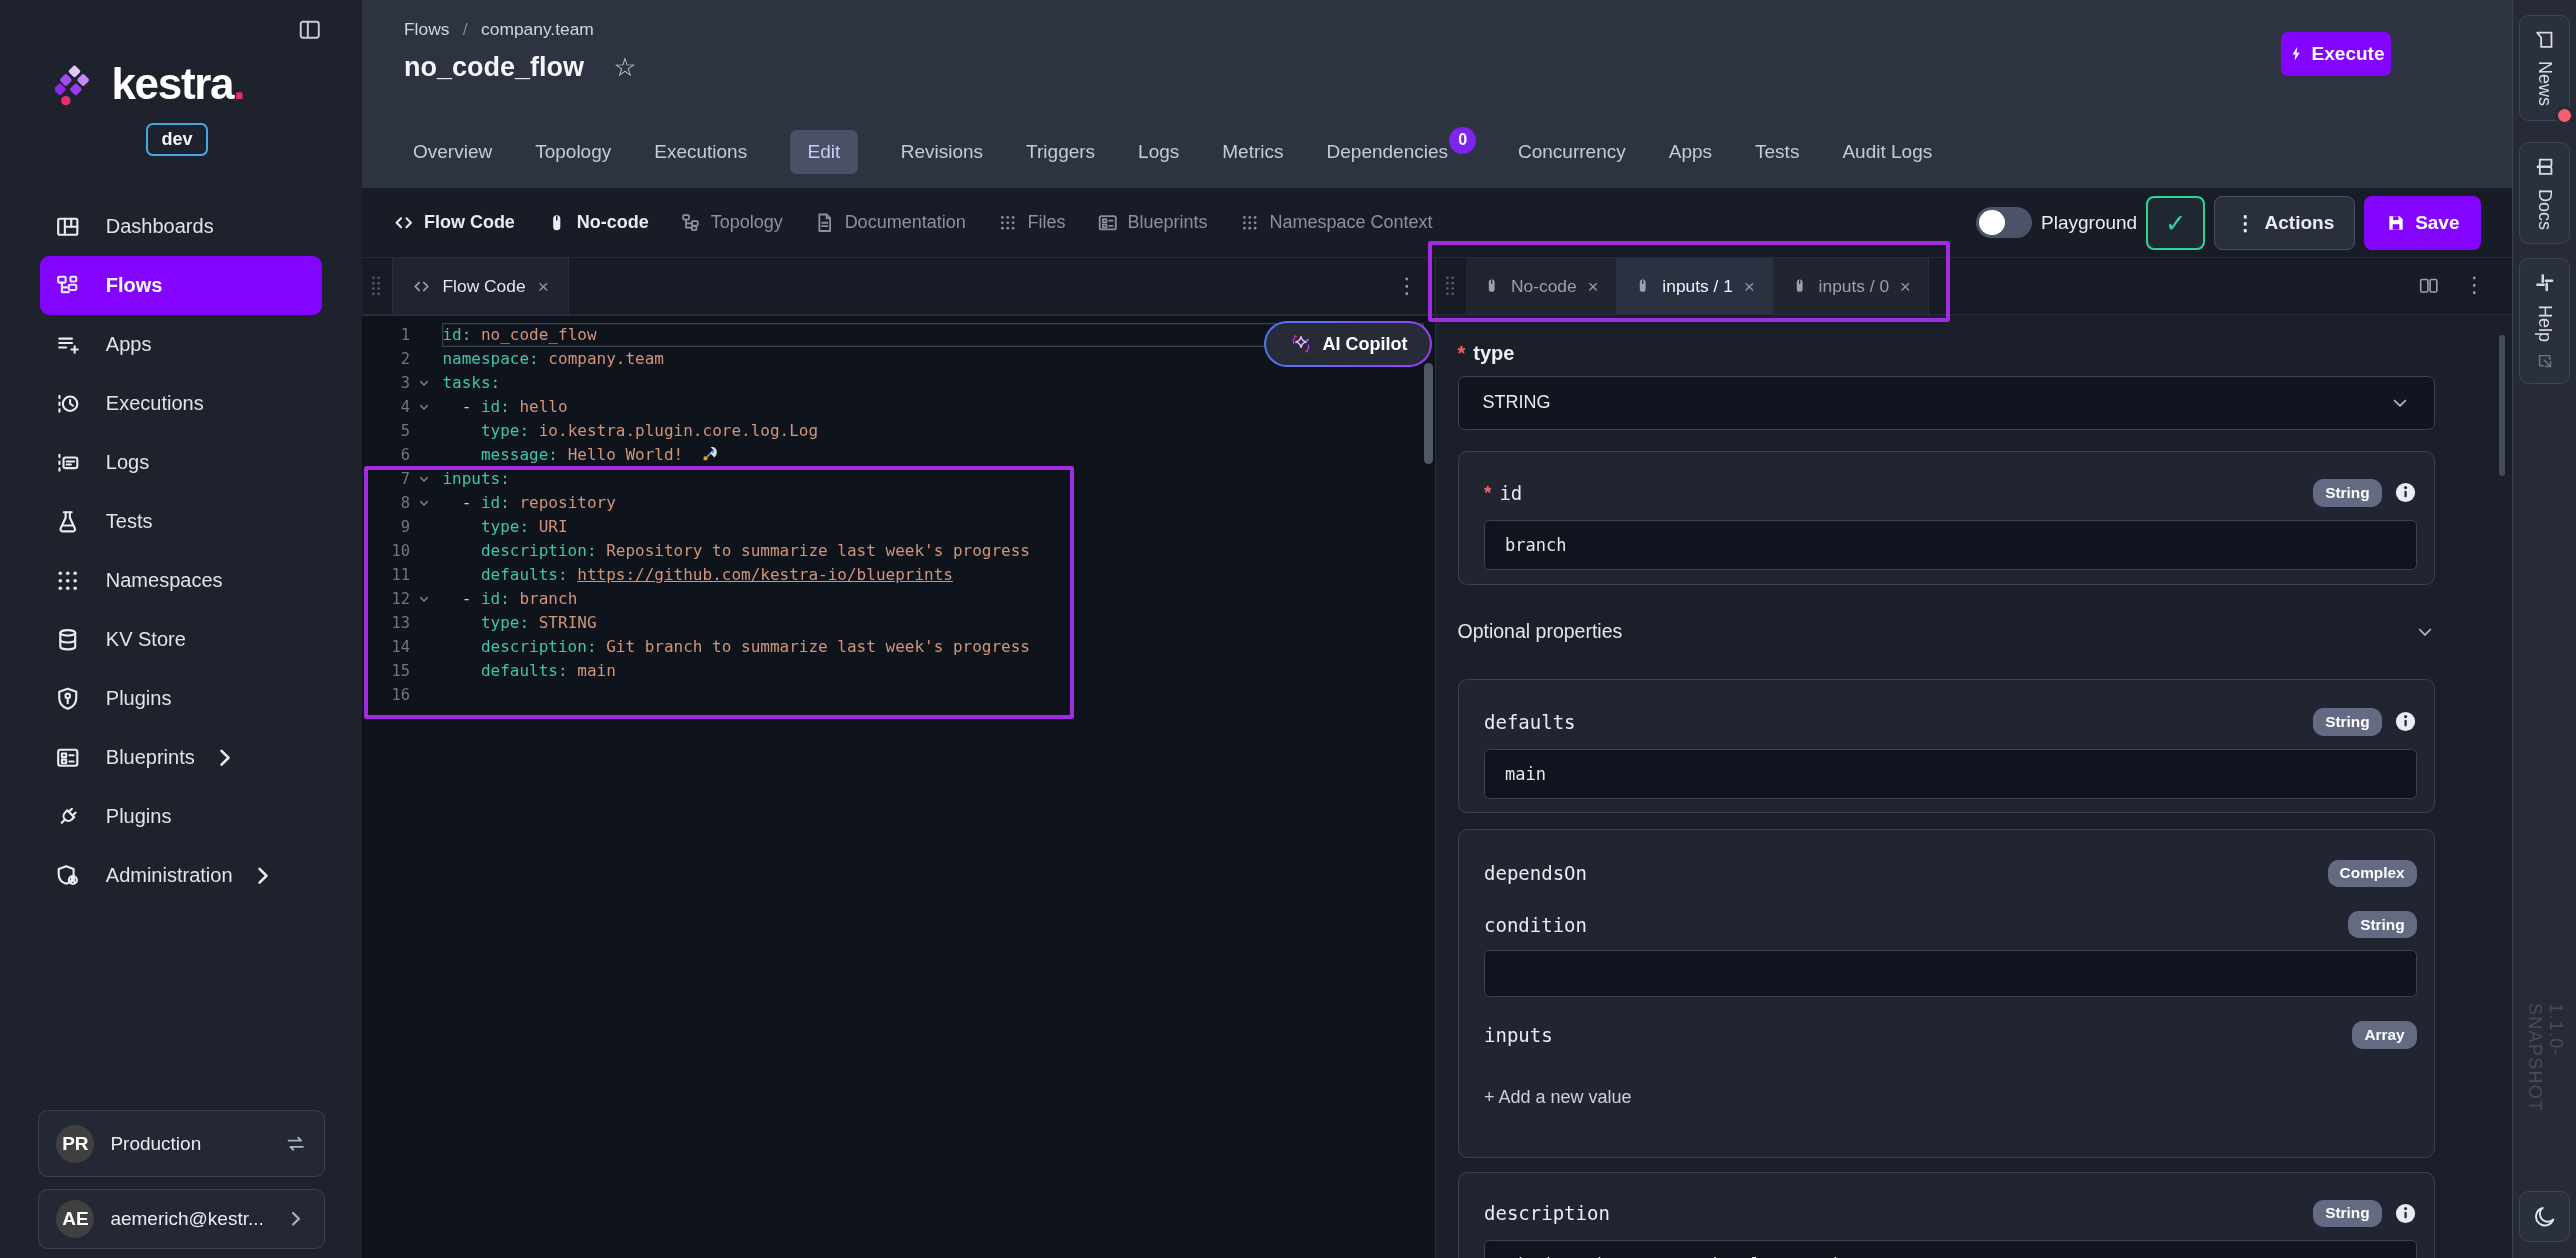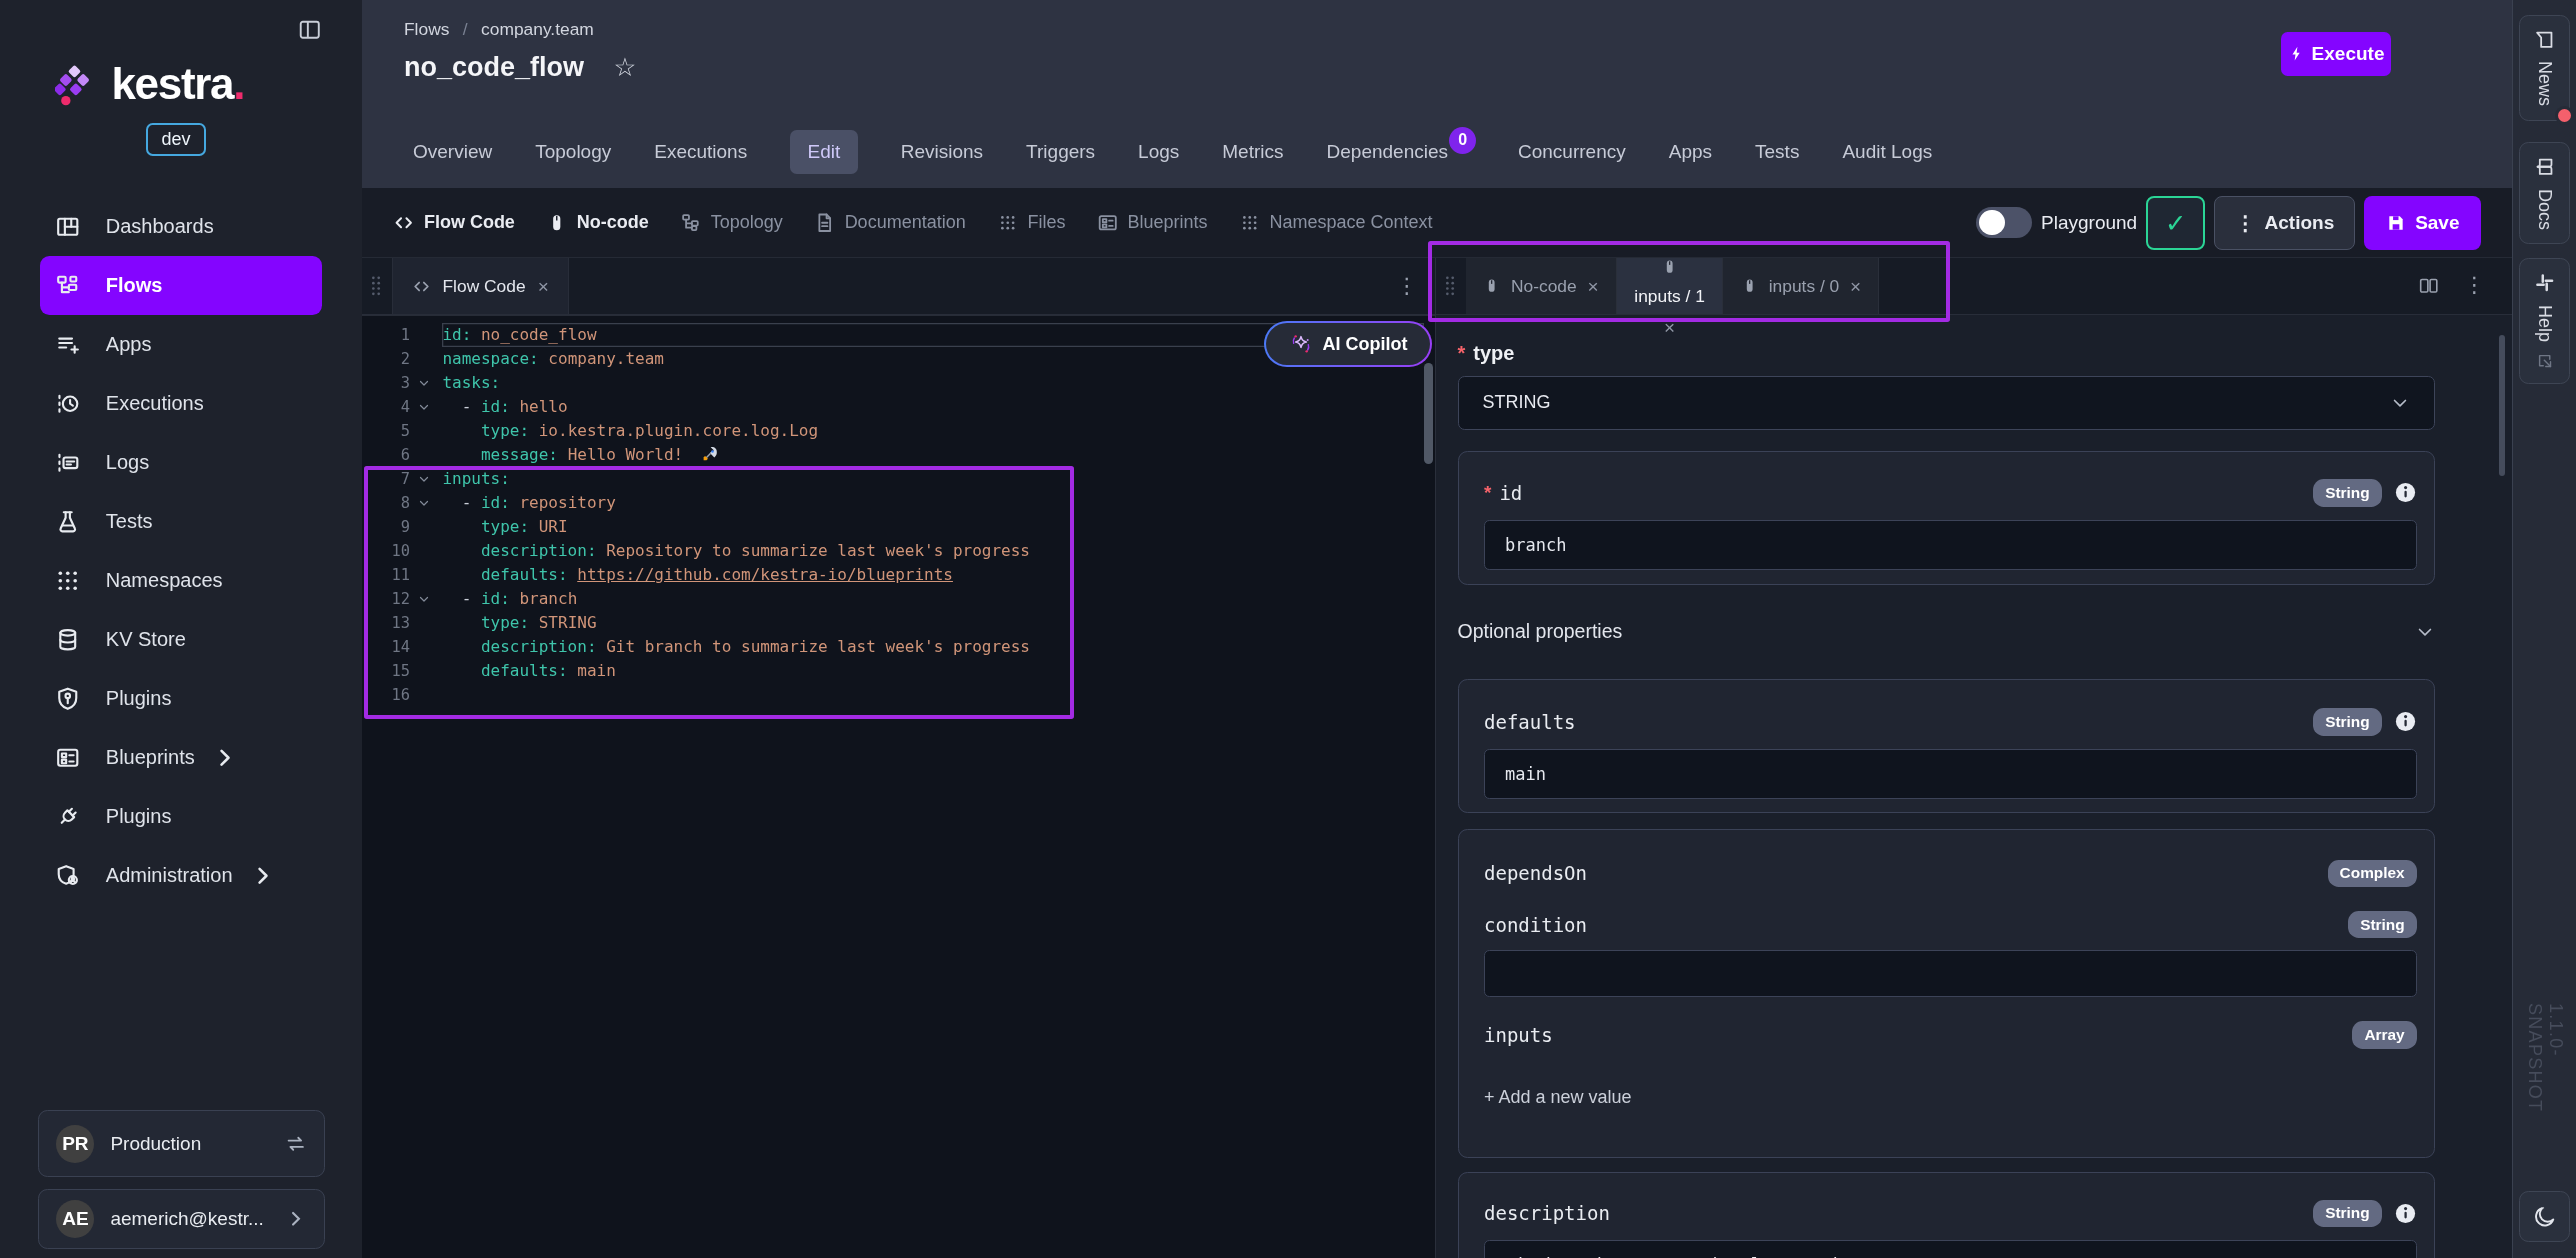"dev" .env-badge { font-weight: normal -> bold }
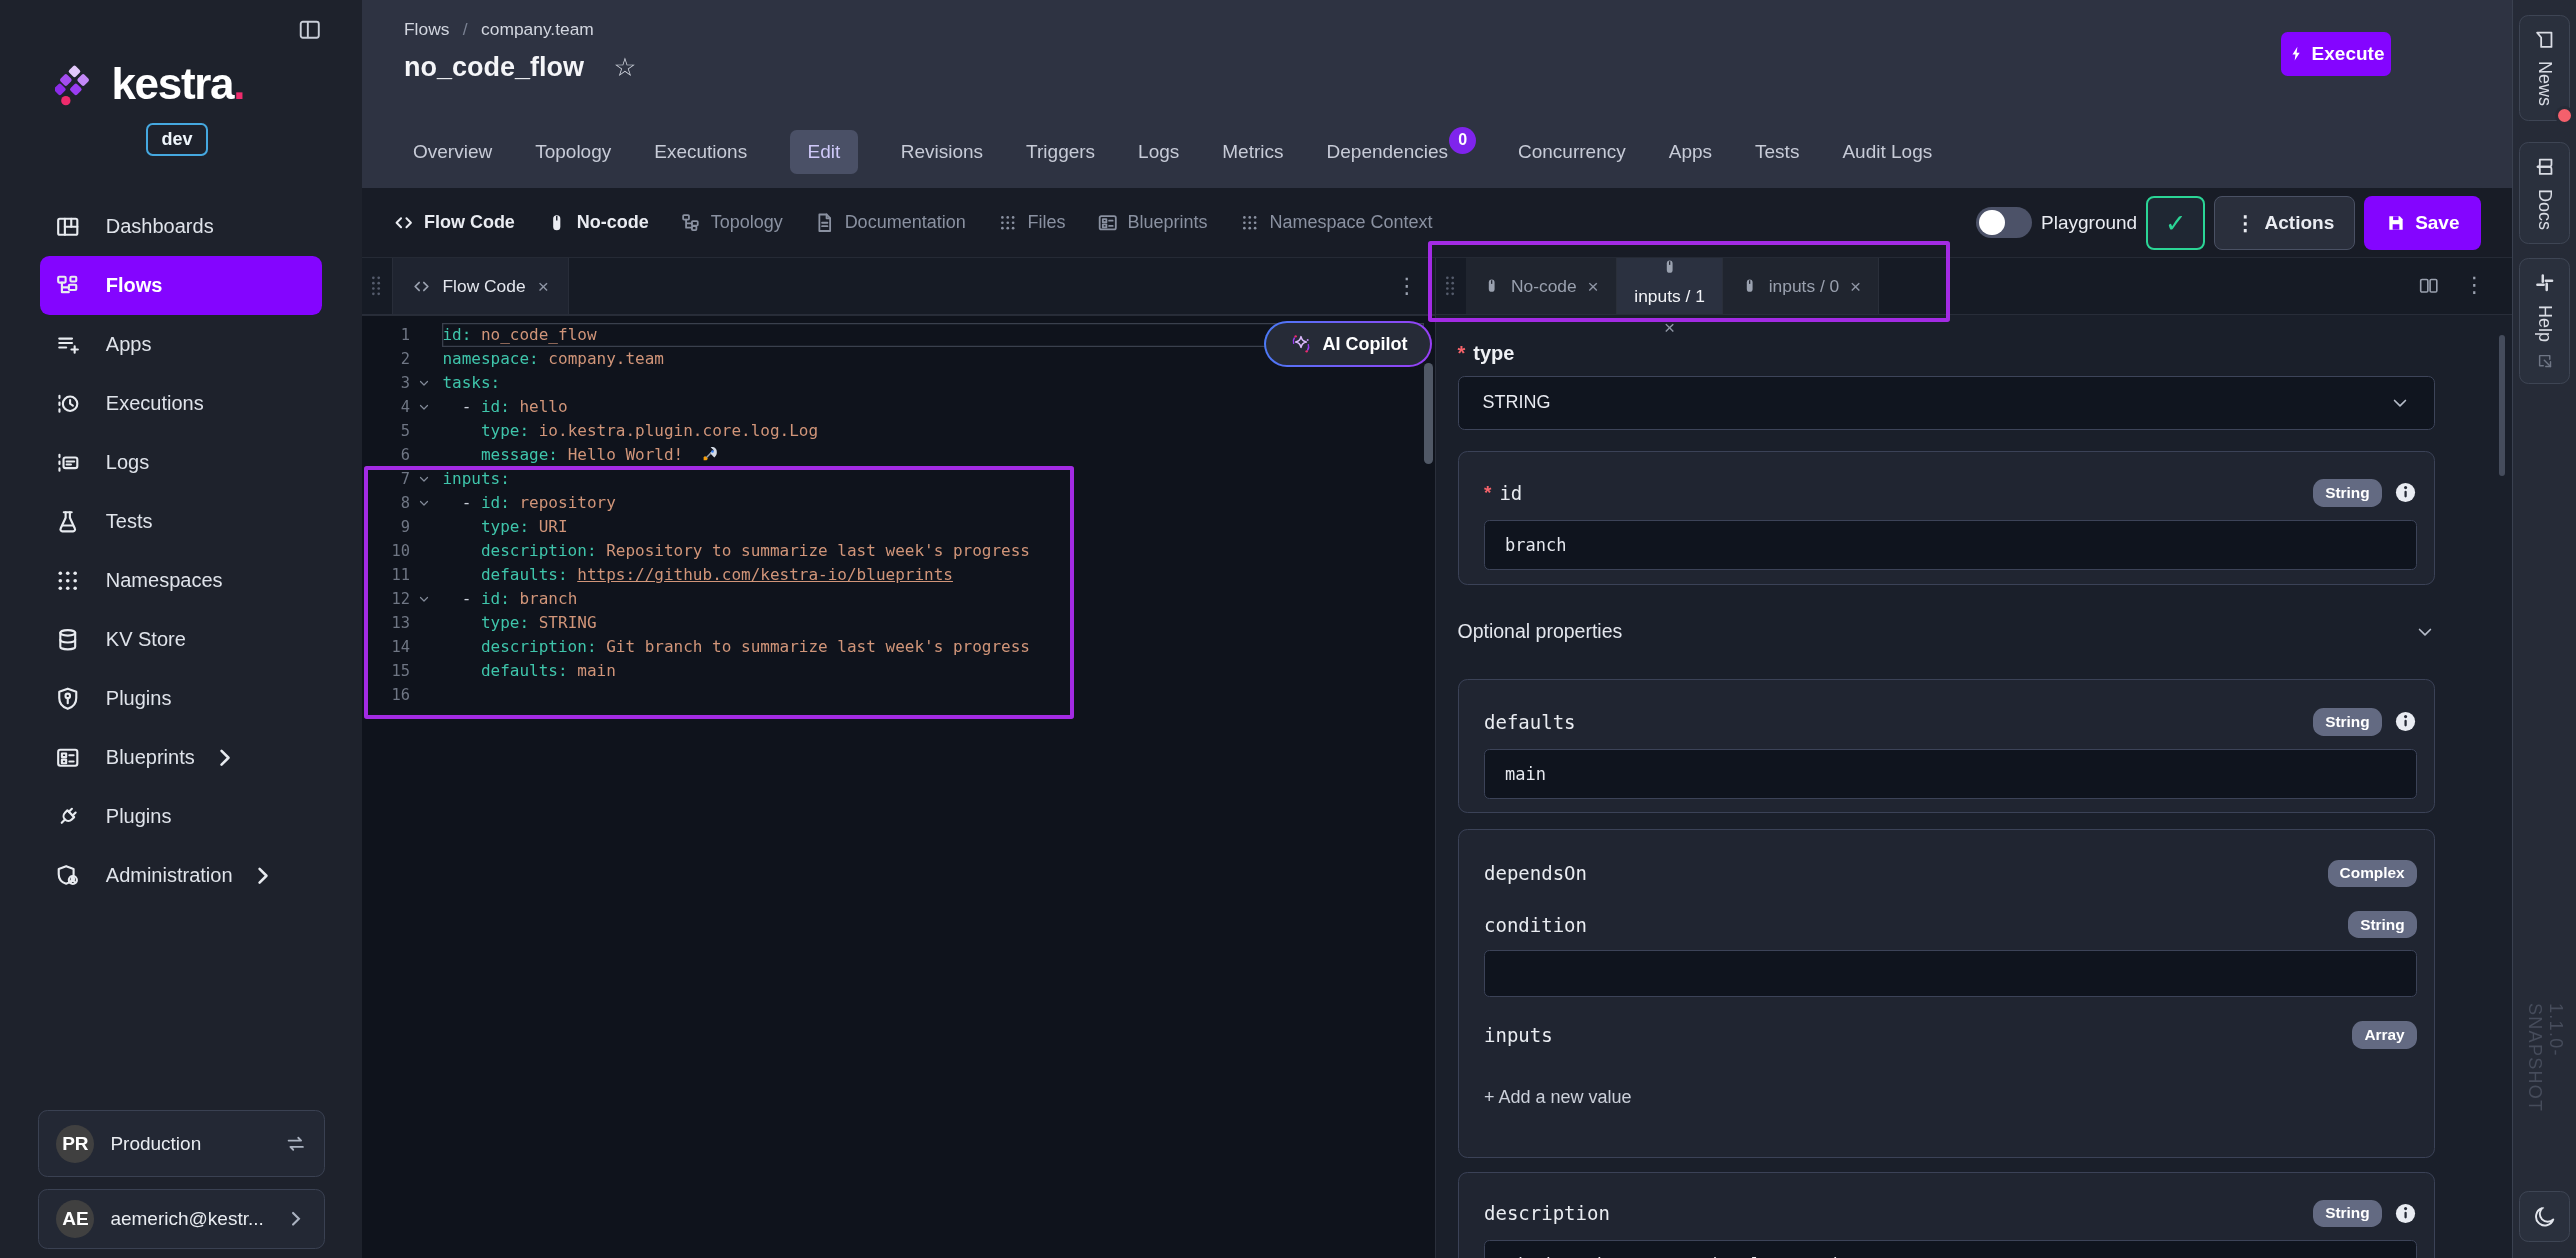"inputs / 1" .p-tab.active { flex-direction: column -> none }
